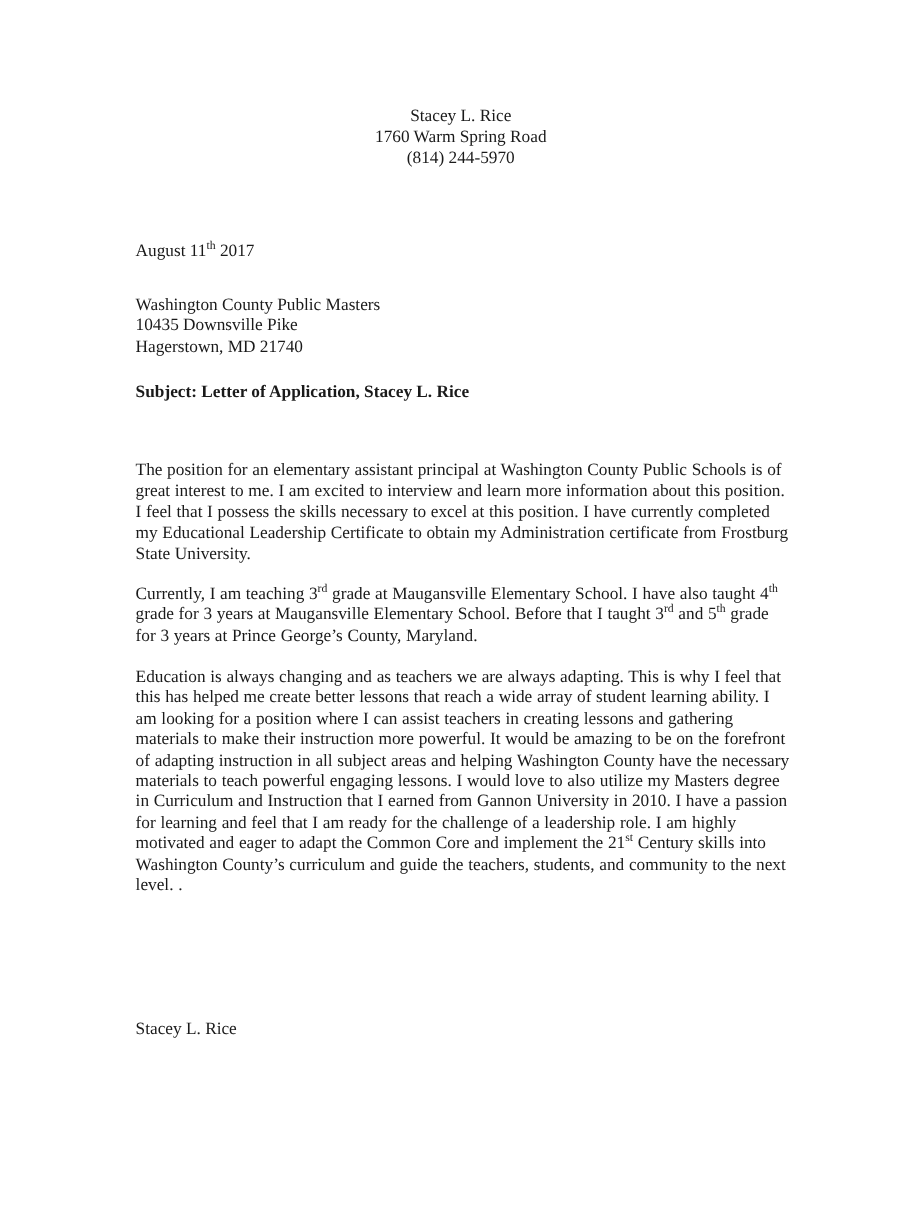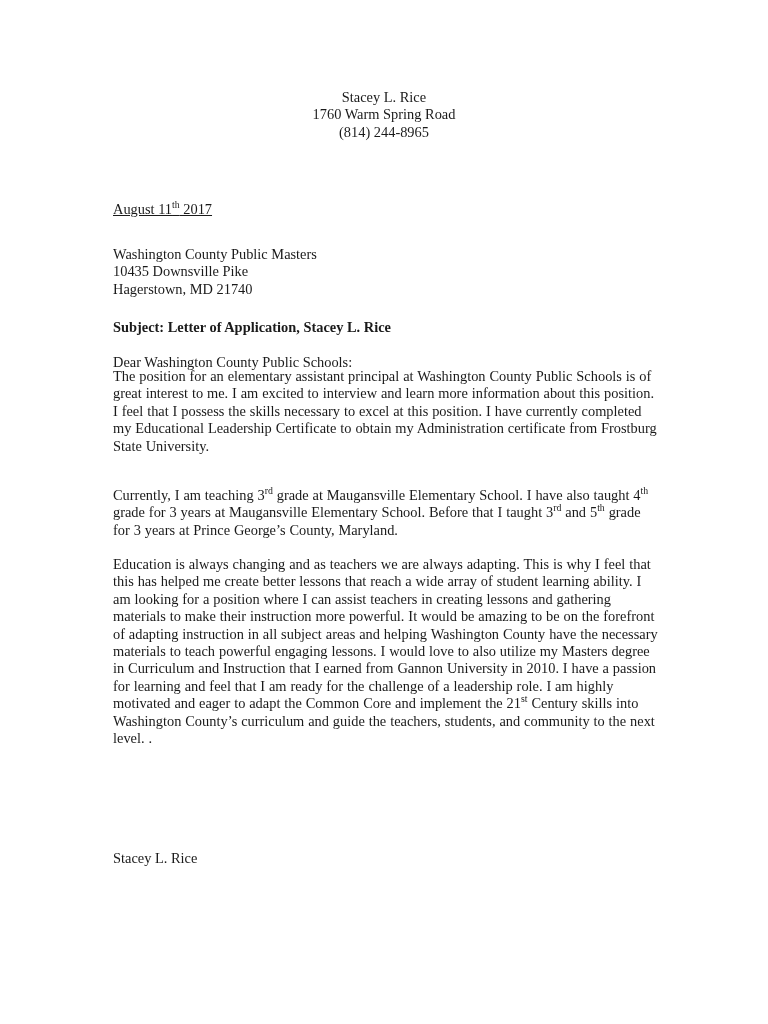"(814) 244-8965" div { text: 244-8965 -> 244-5970 }
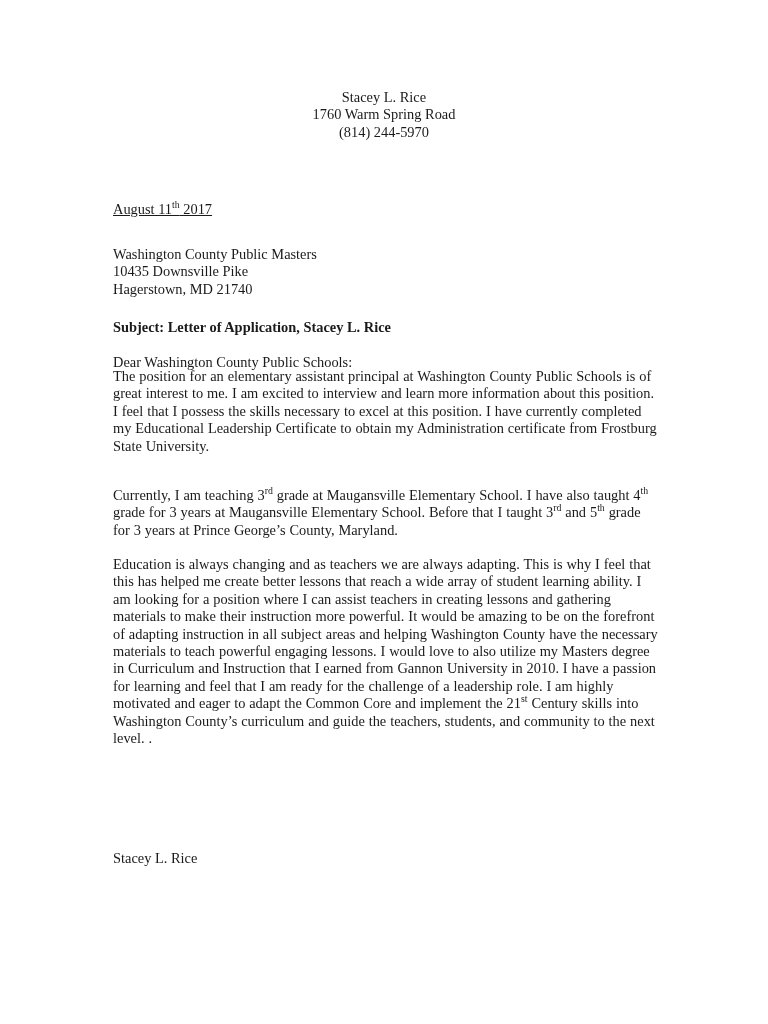"August 11th 2017" .date-blk { text-decoration: underline -> none }
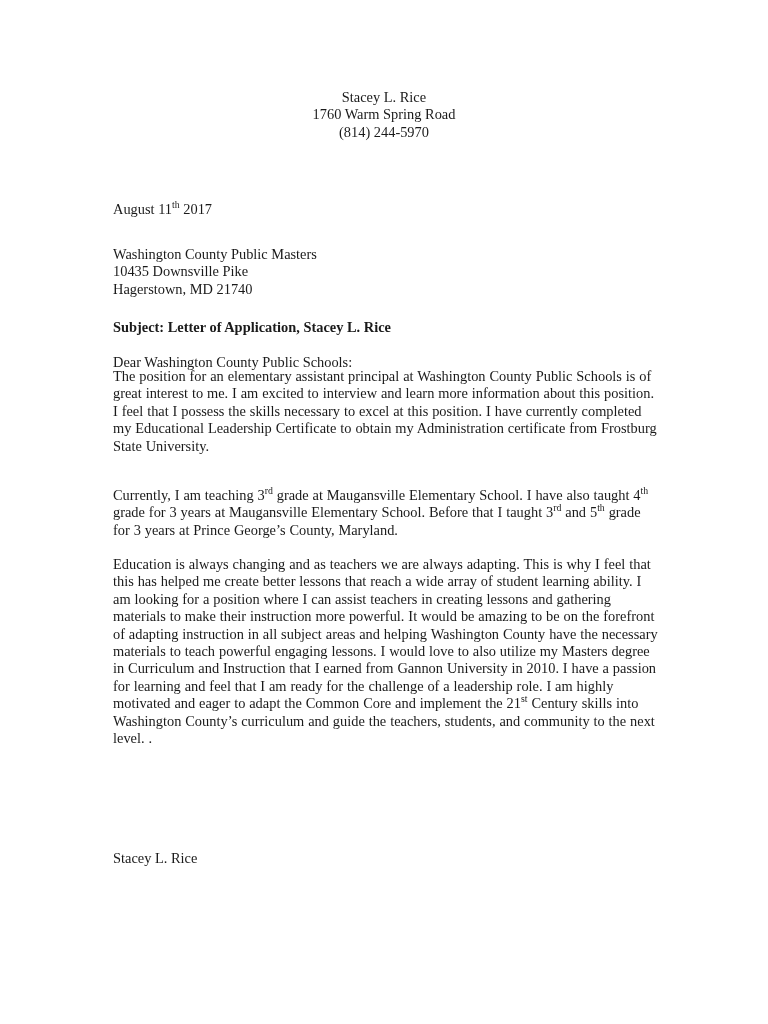"Dear Washington County Public Schools:" div.blk { html: <div>Dear Washington County Public Schools:</div> -> none }
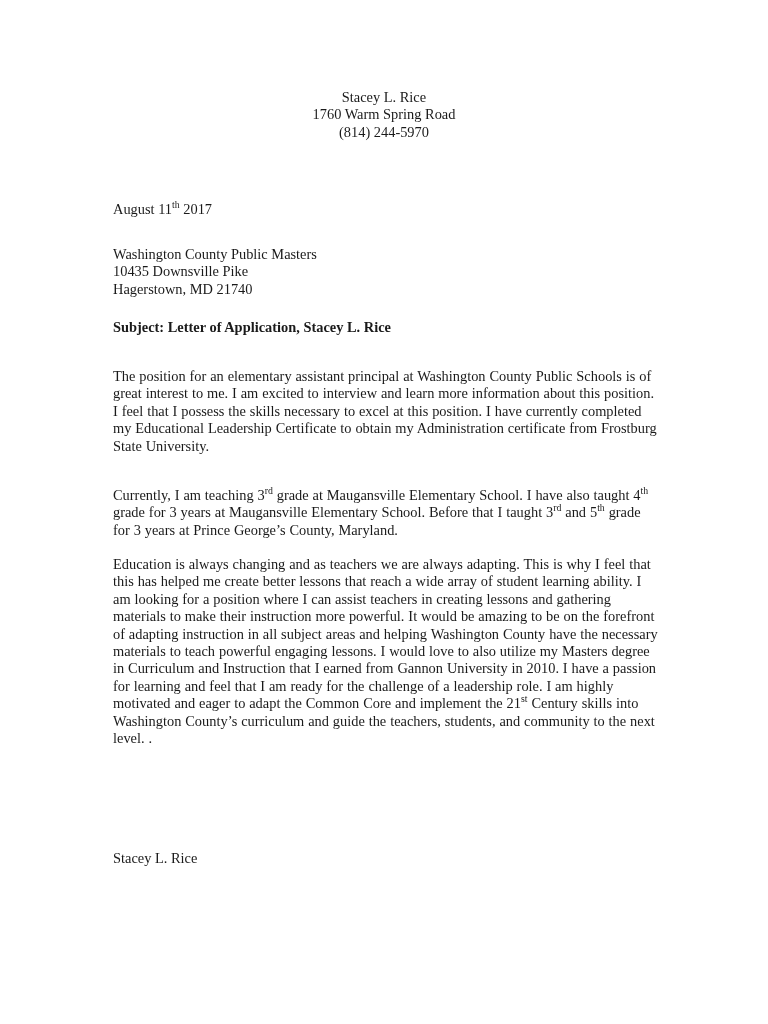"The position for an elementary" .p1 { top: 368px -> 384px }
